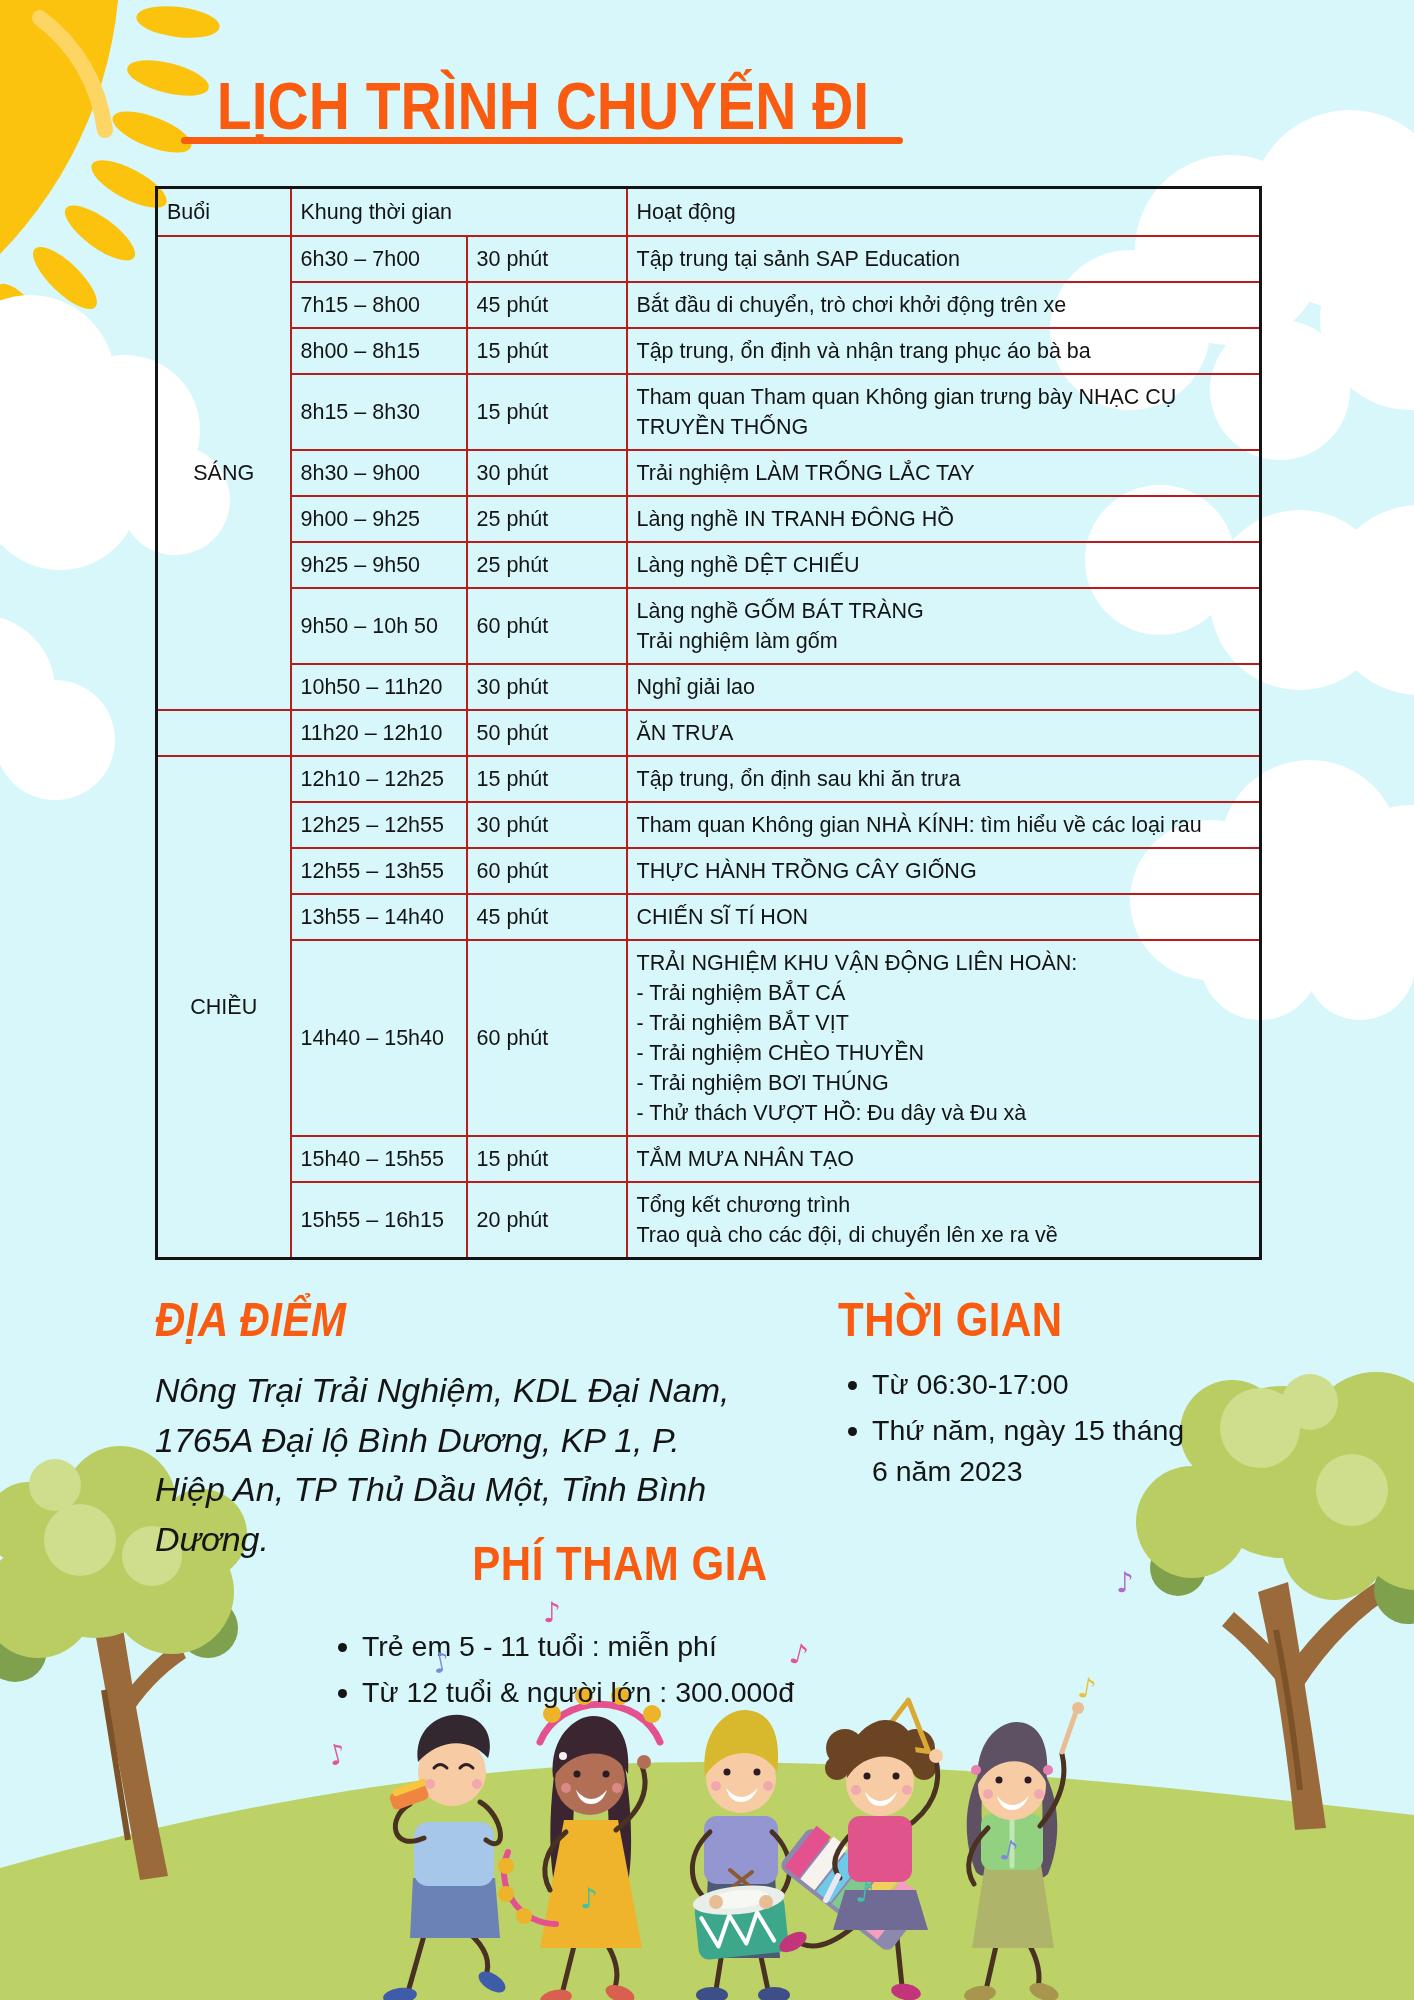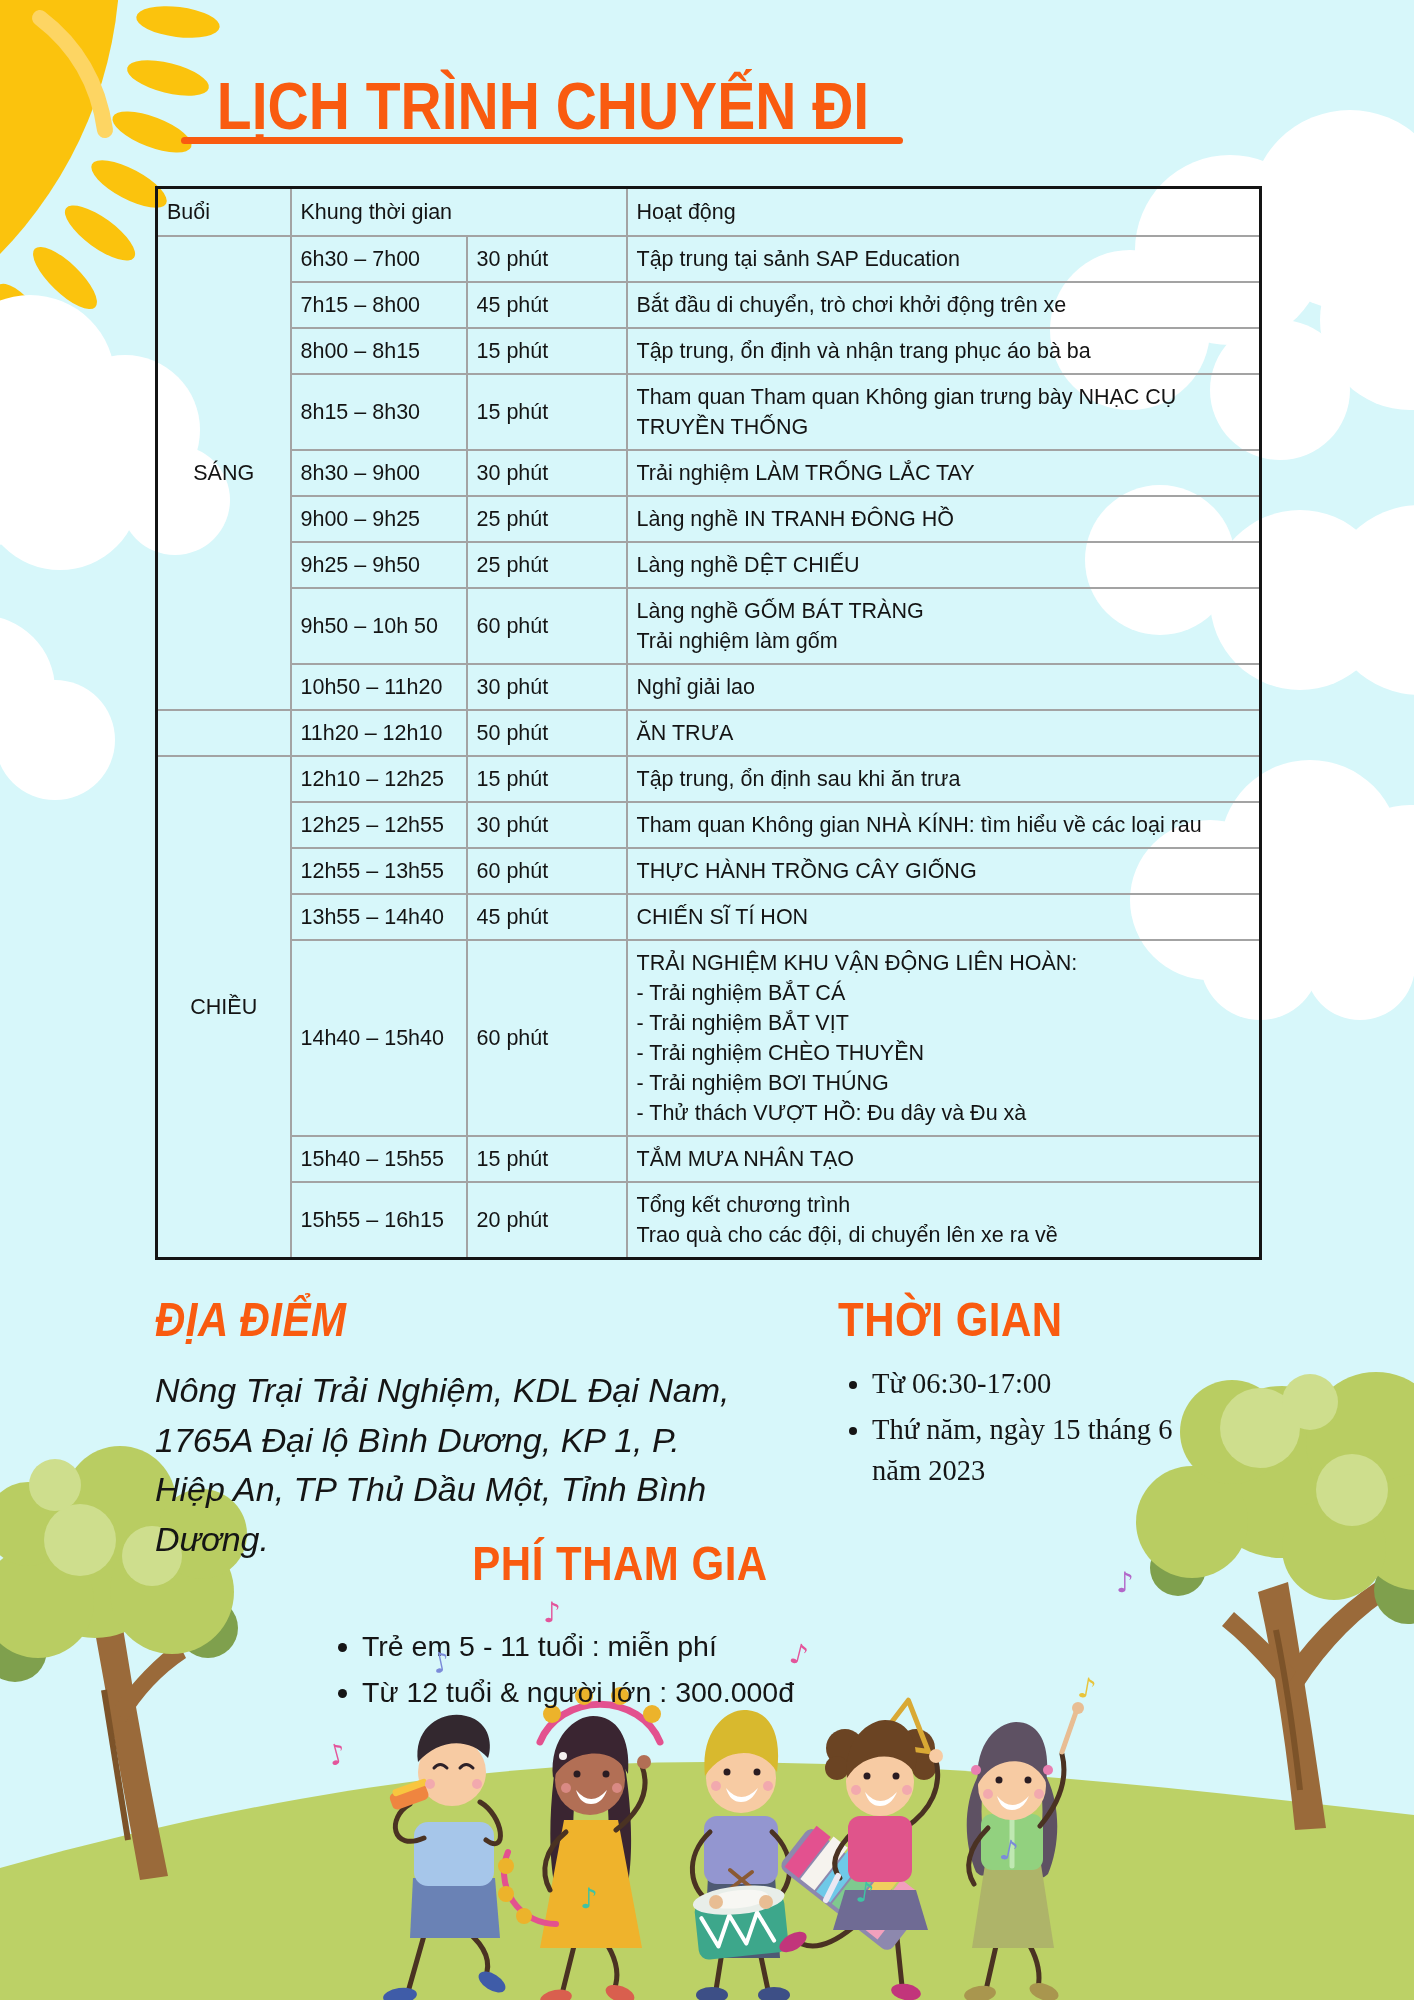"Buổi" table.schedule th,table.schedule td { border: 2px solid #a3a3a3 -> 2px solid #b91c1c }
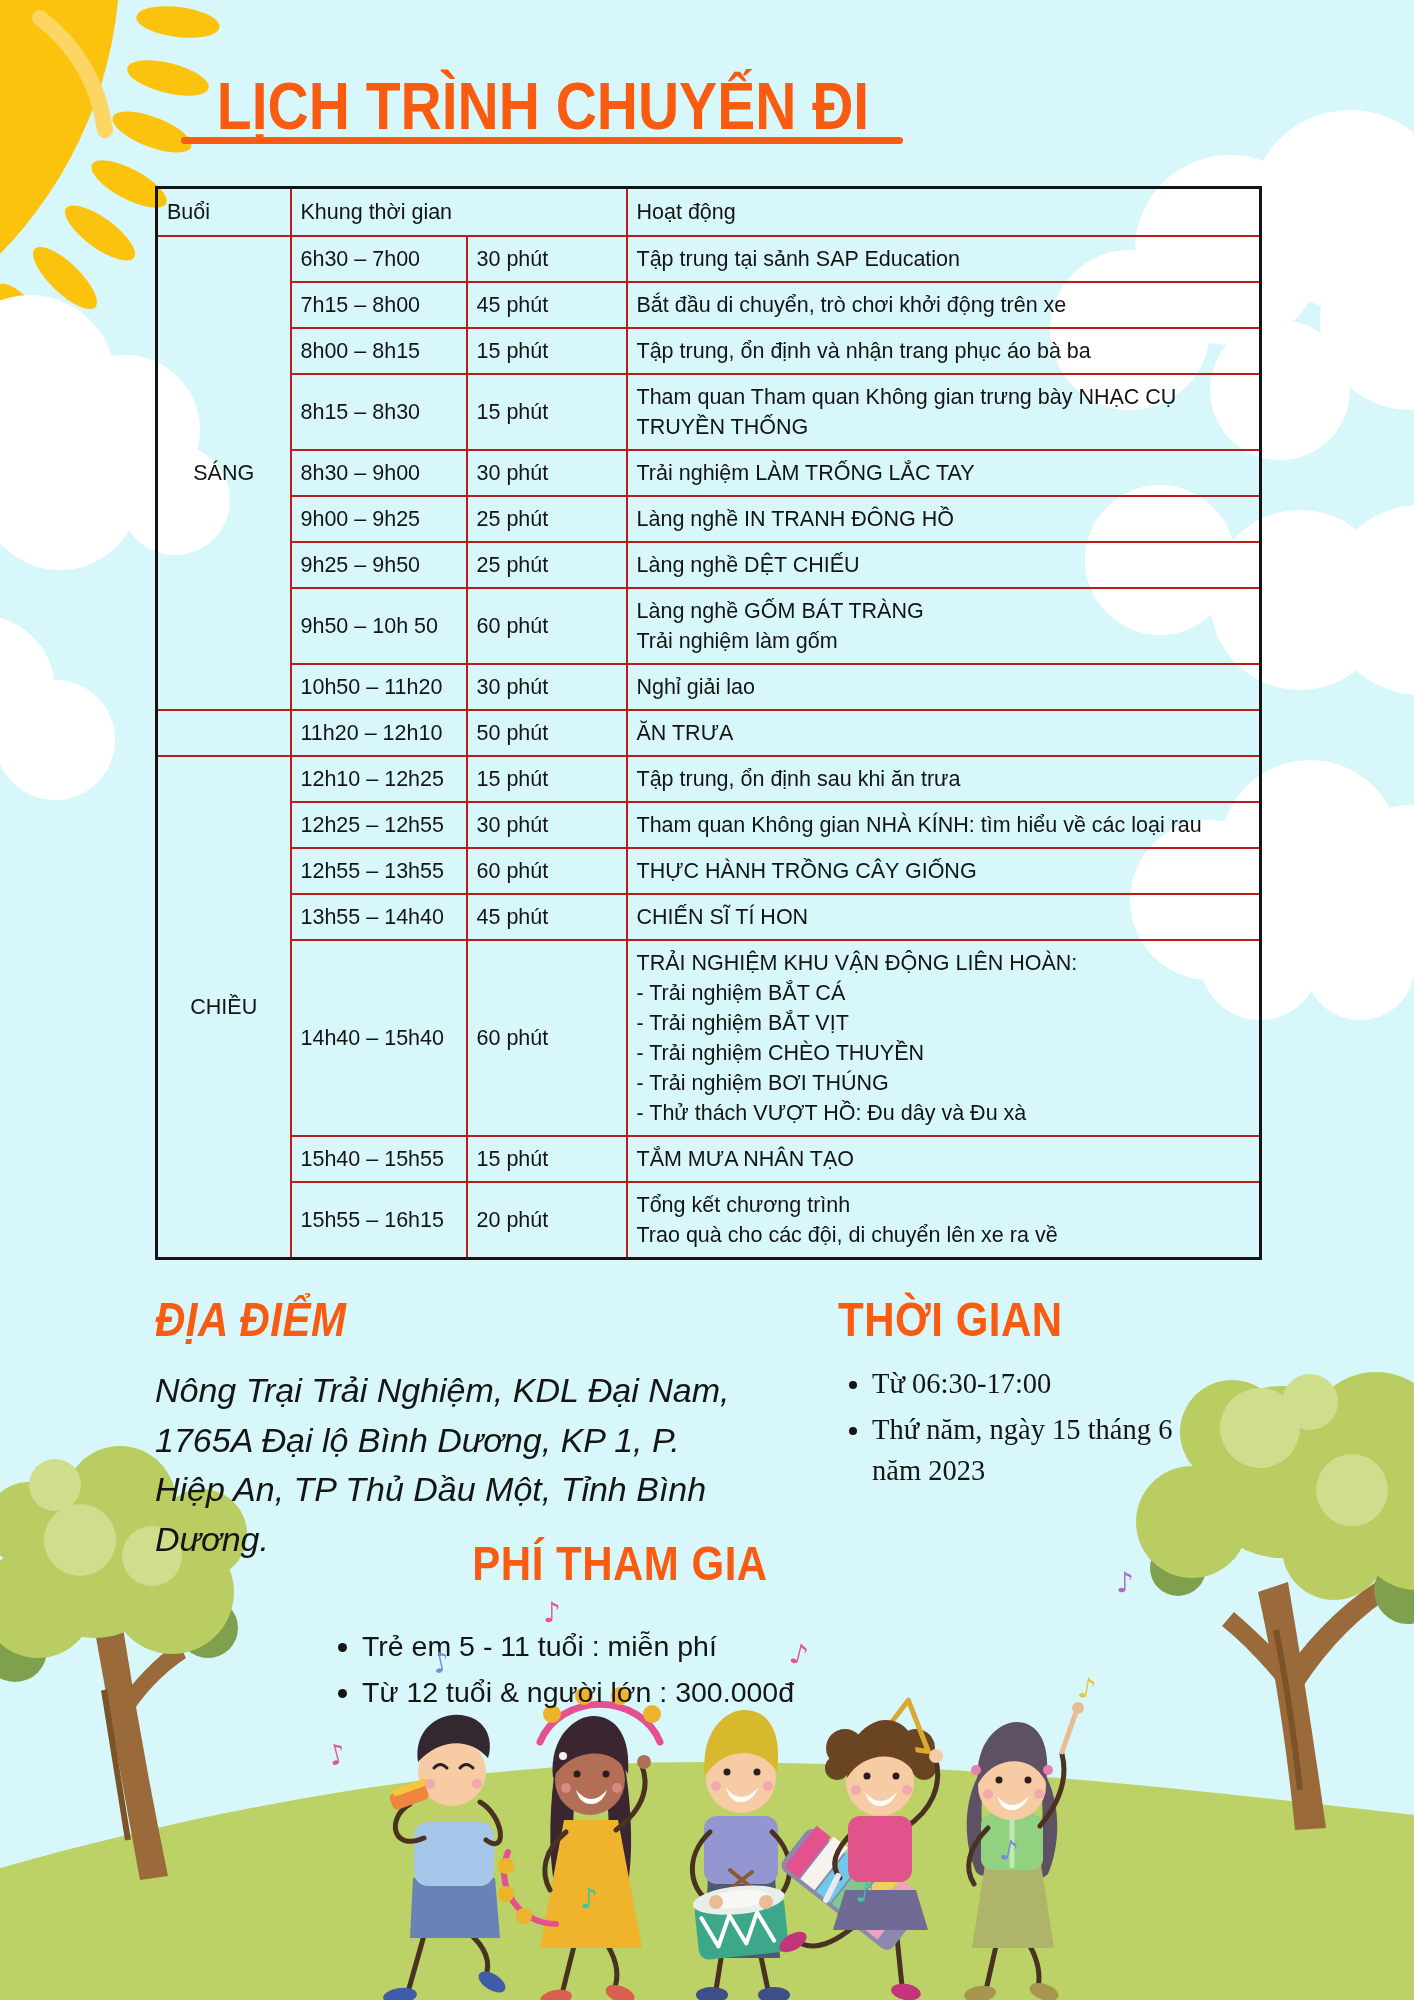"Từ 06:30-17:00" .time-block .info-list { font-family: Liberation Serif, serif -> none }
